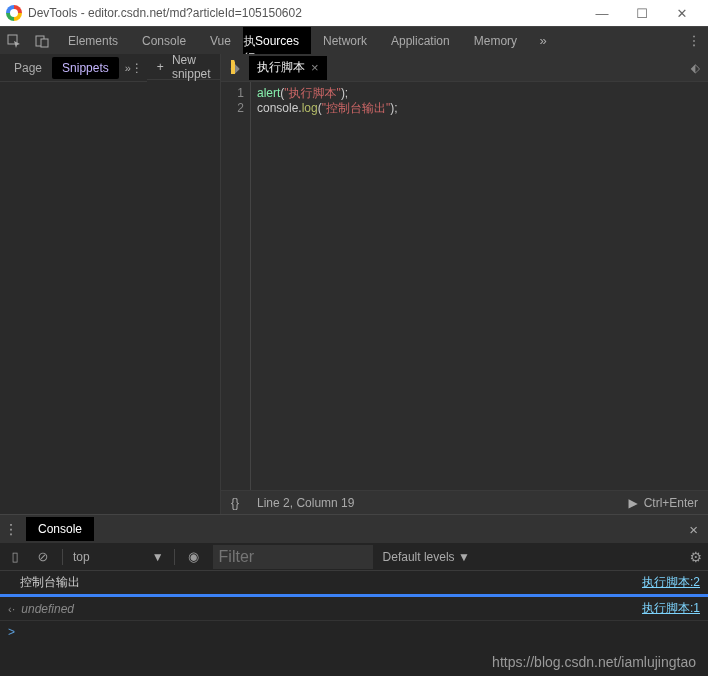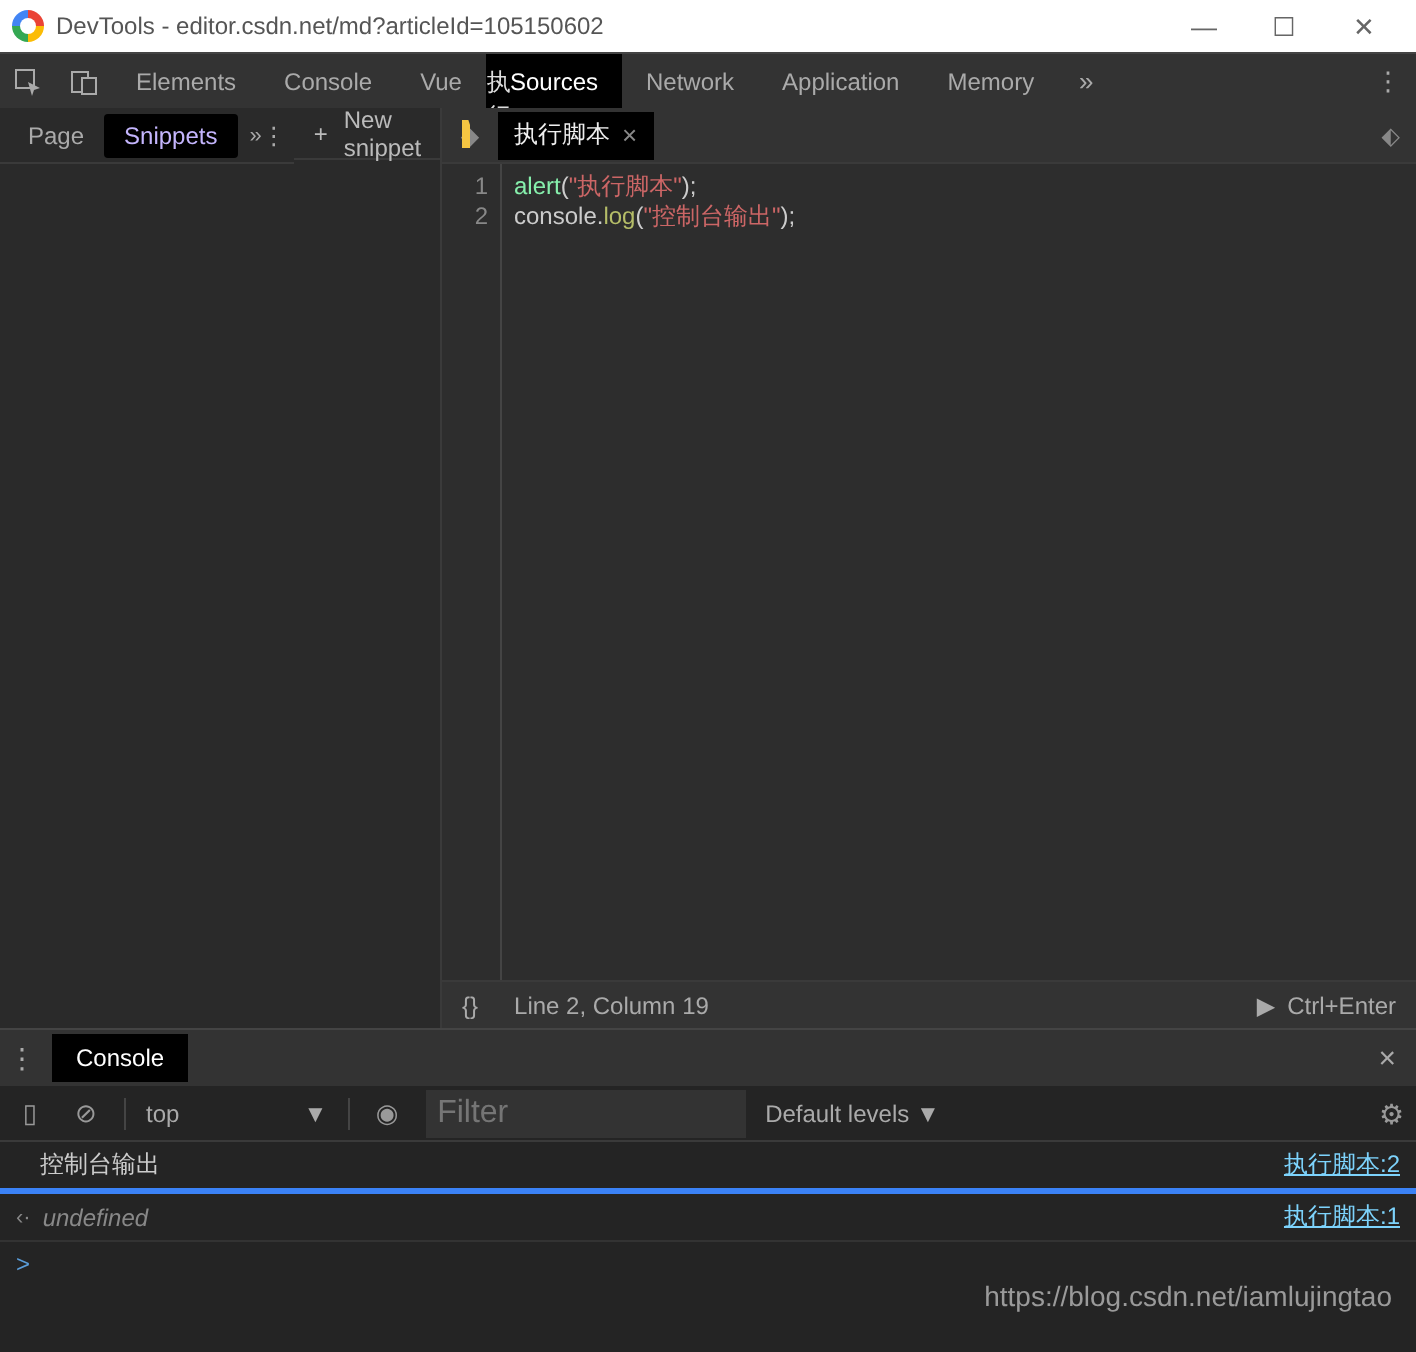"https://blog.csdn.net/iamlujingtao" .watermark { bottom: 20px -> 6px }
